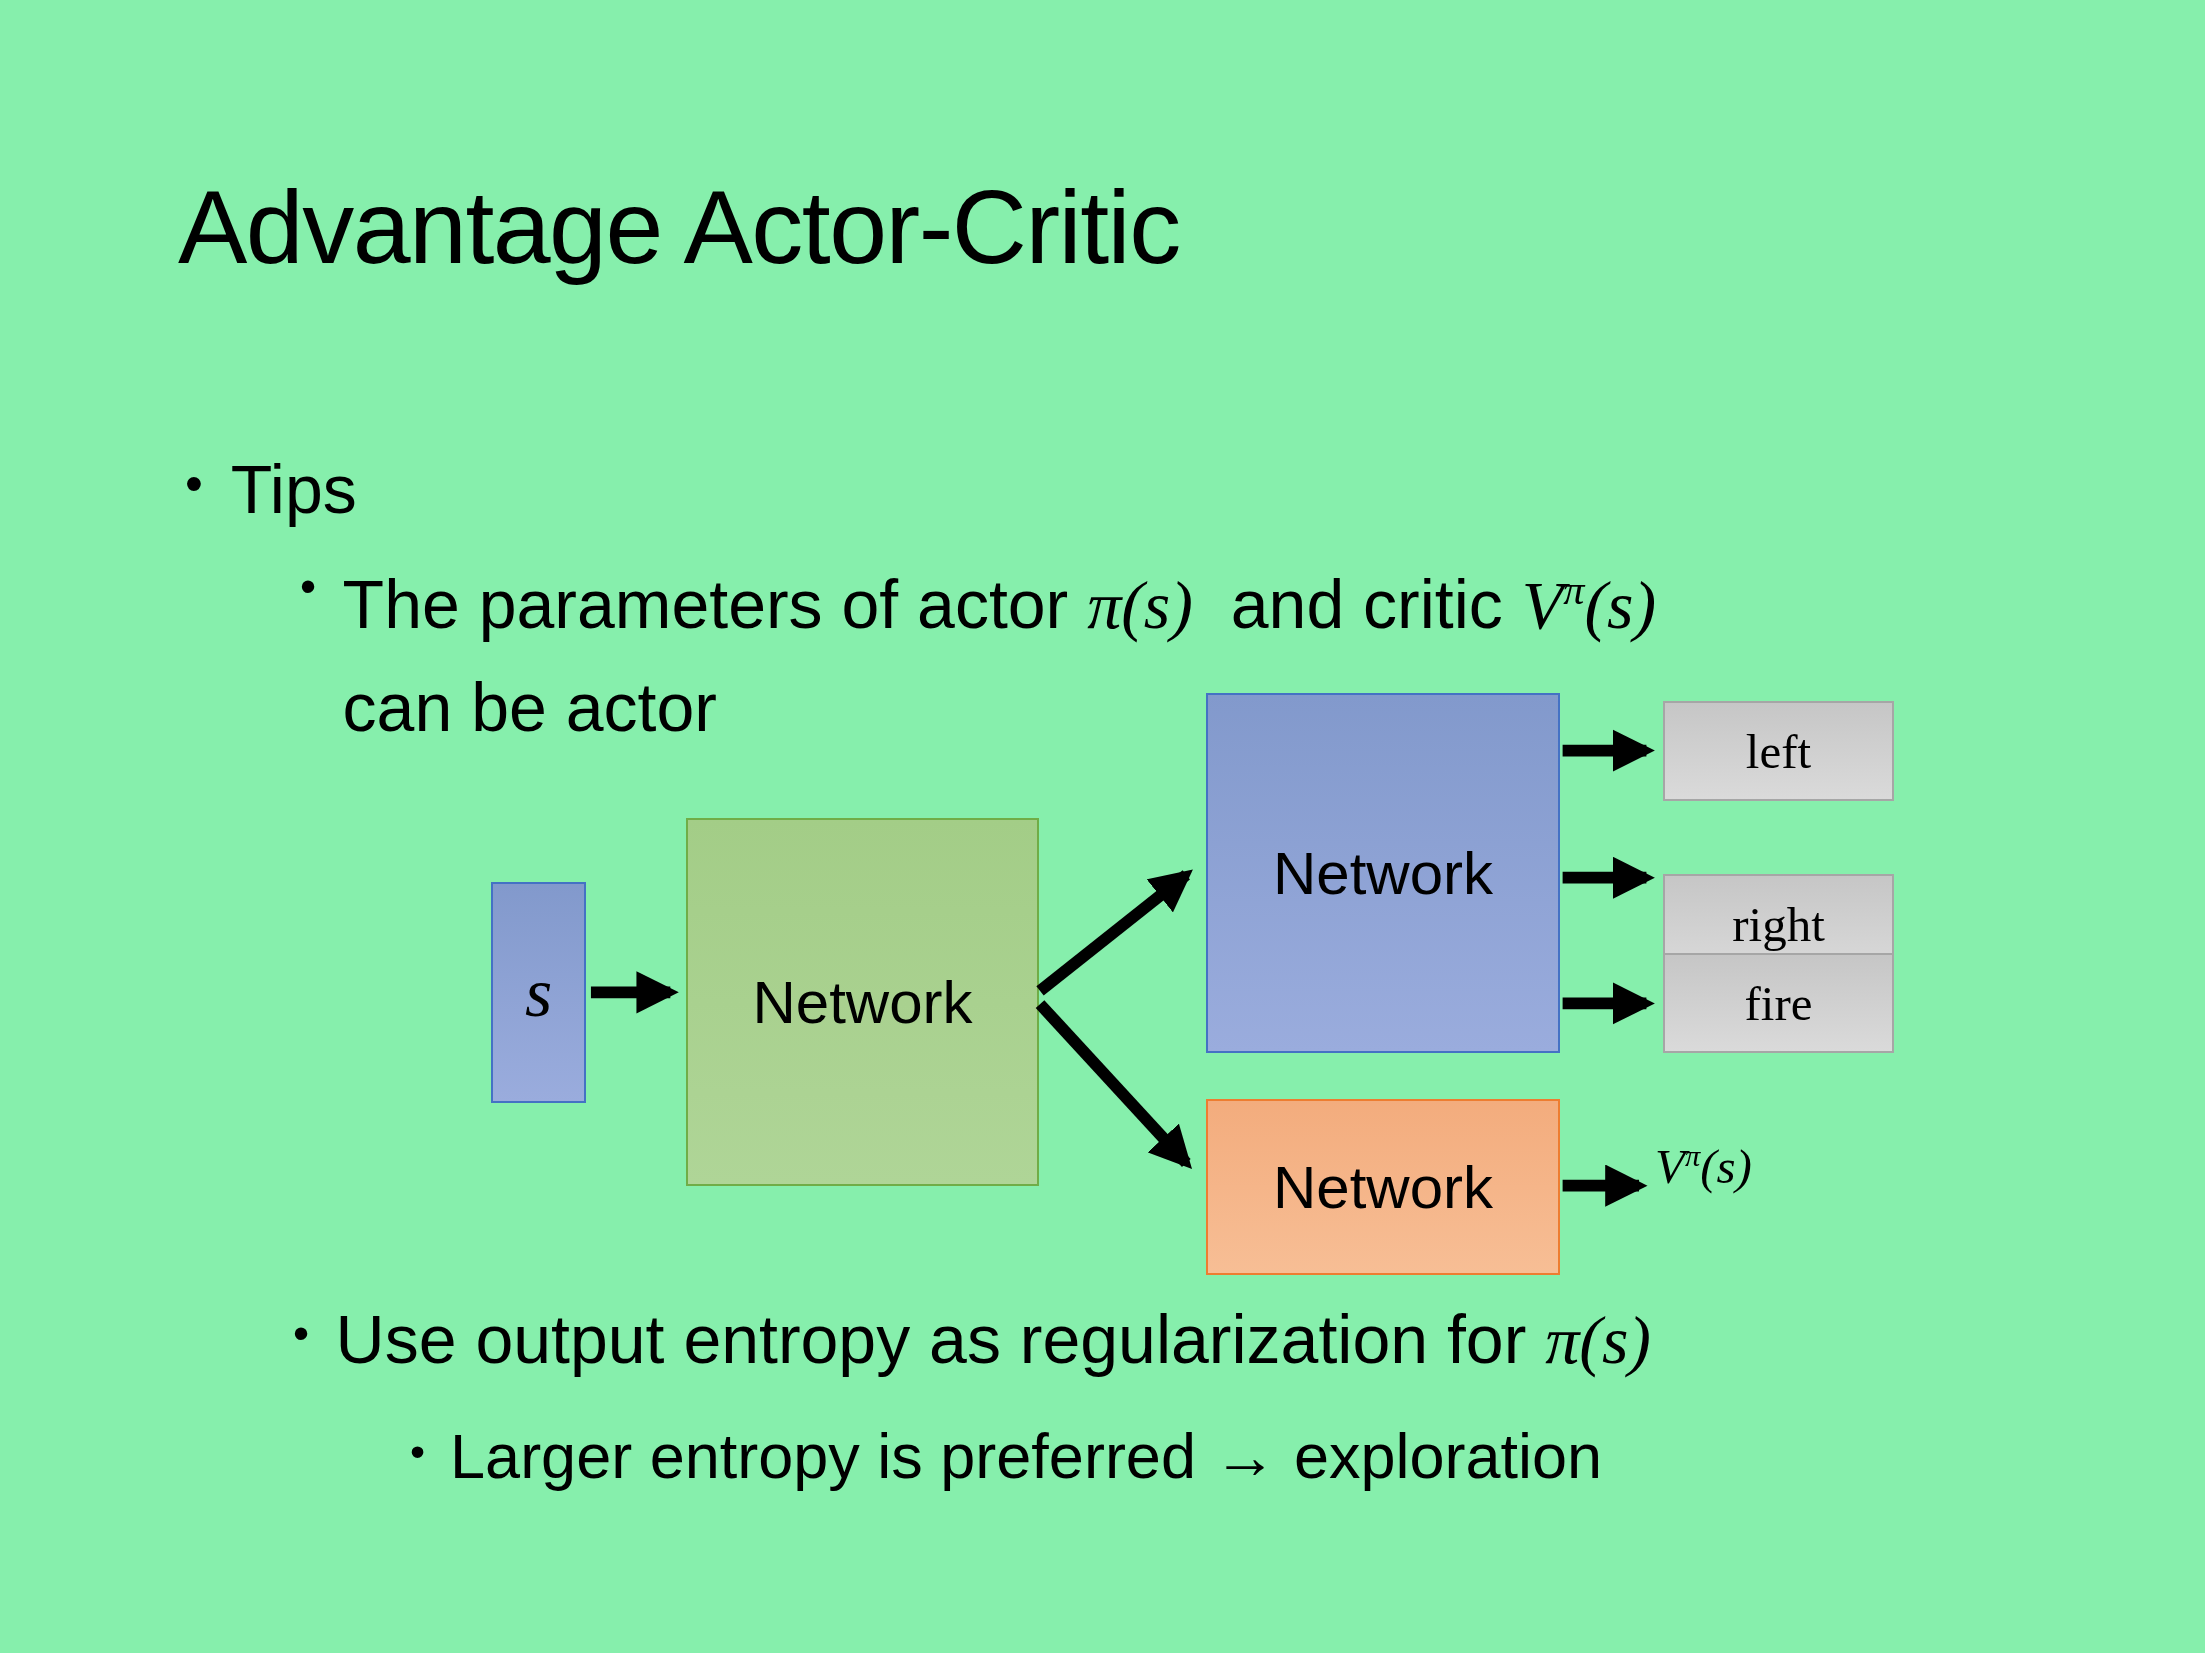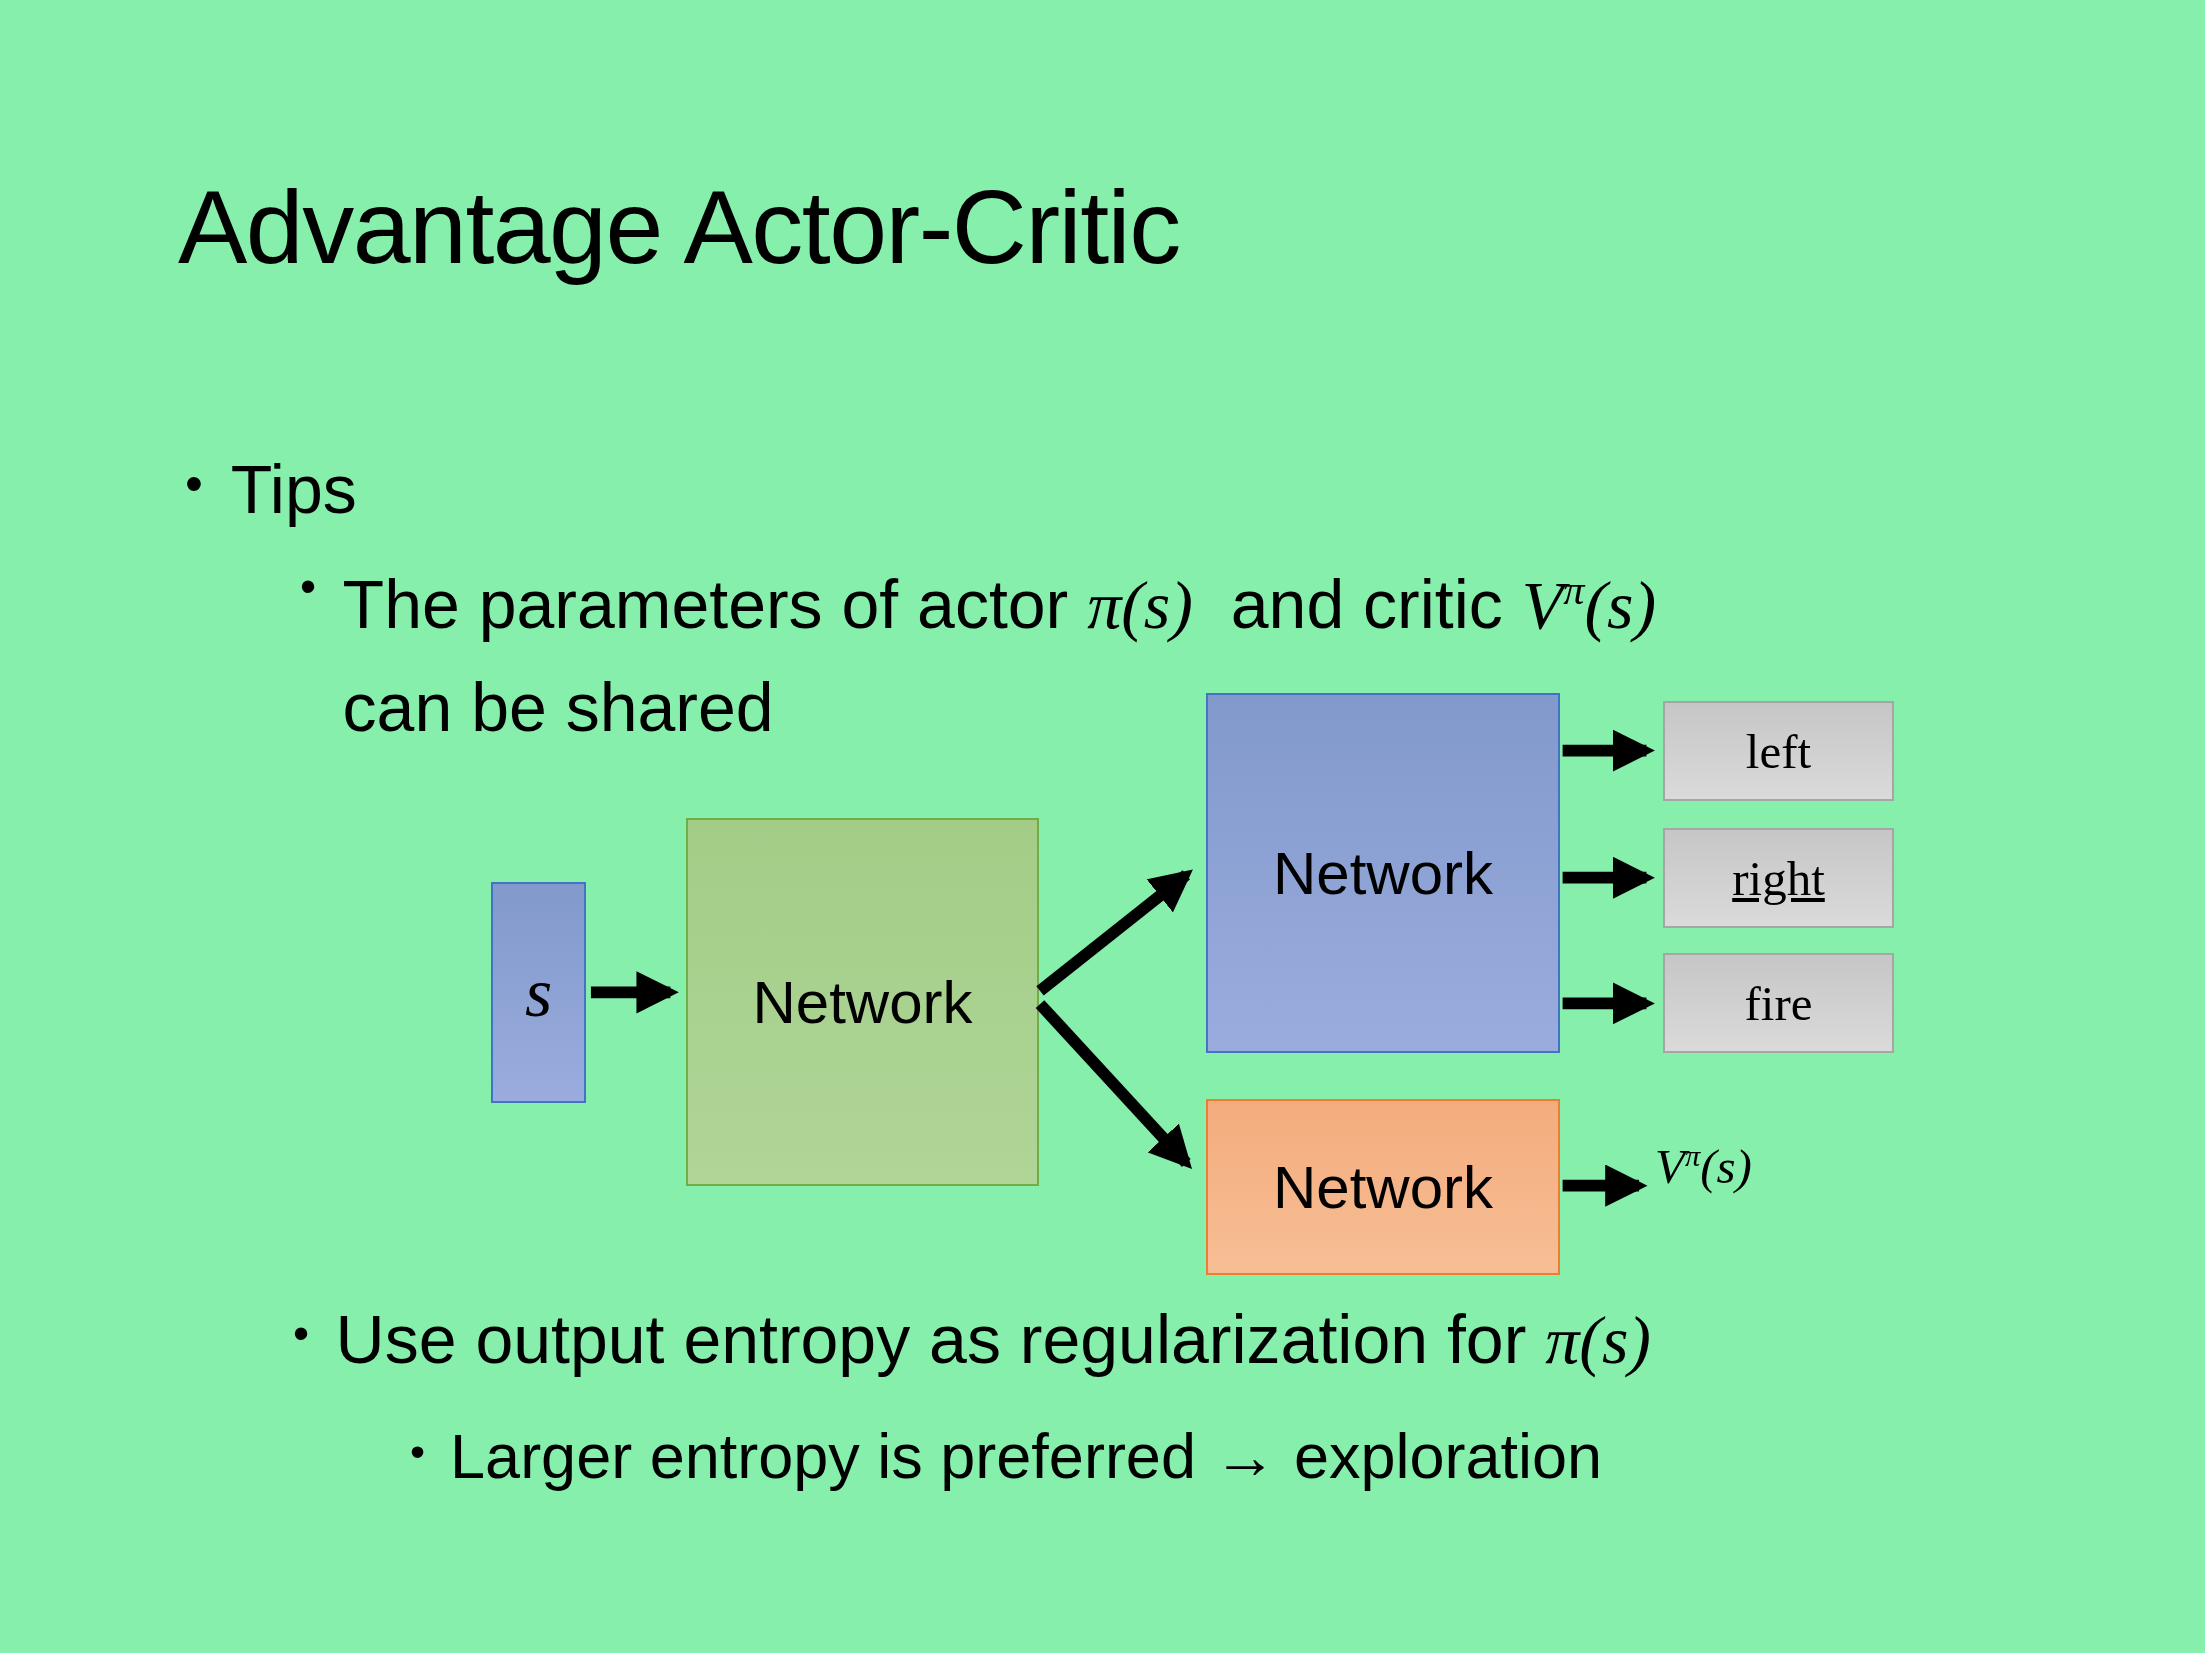"can be shared" div.line { text: shared -> actor }
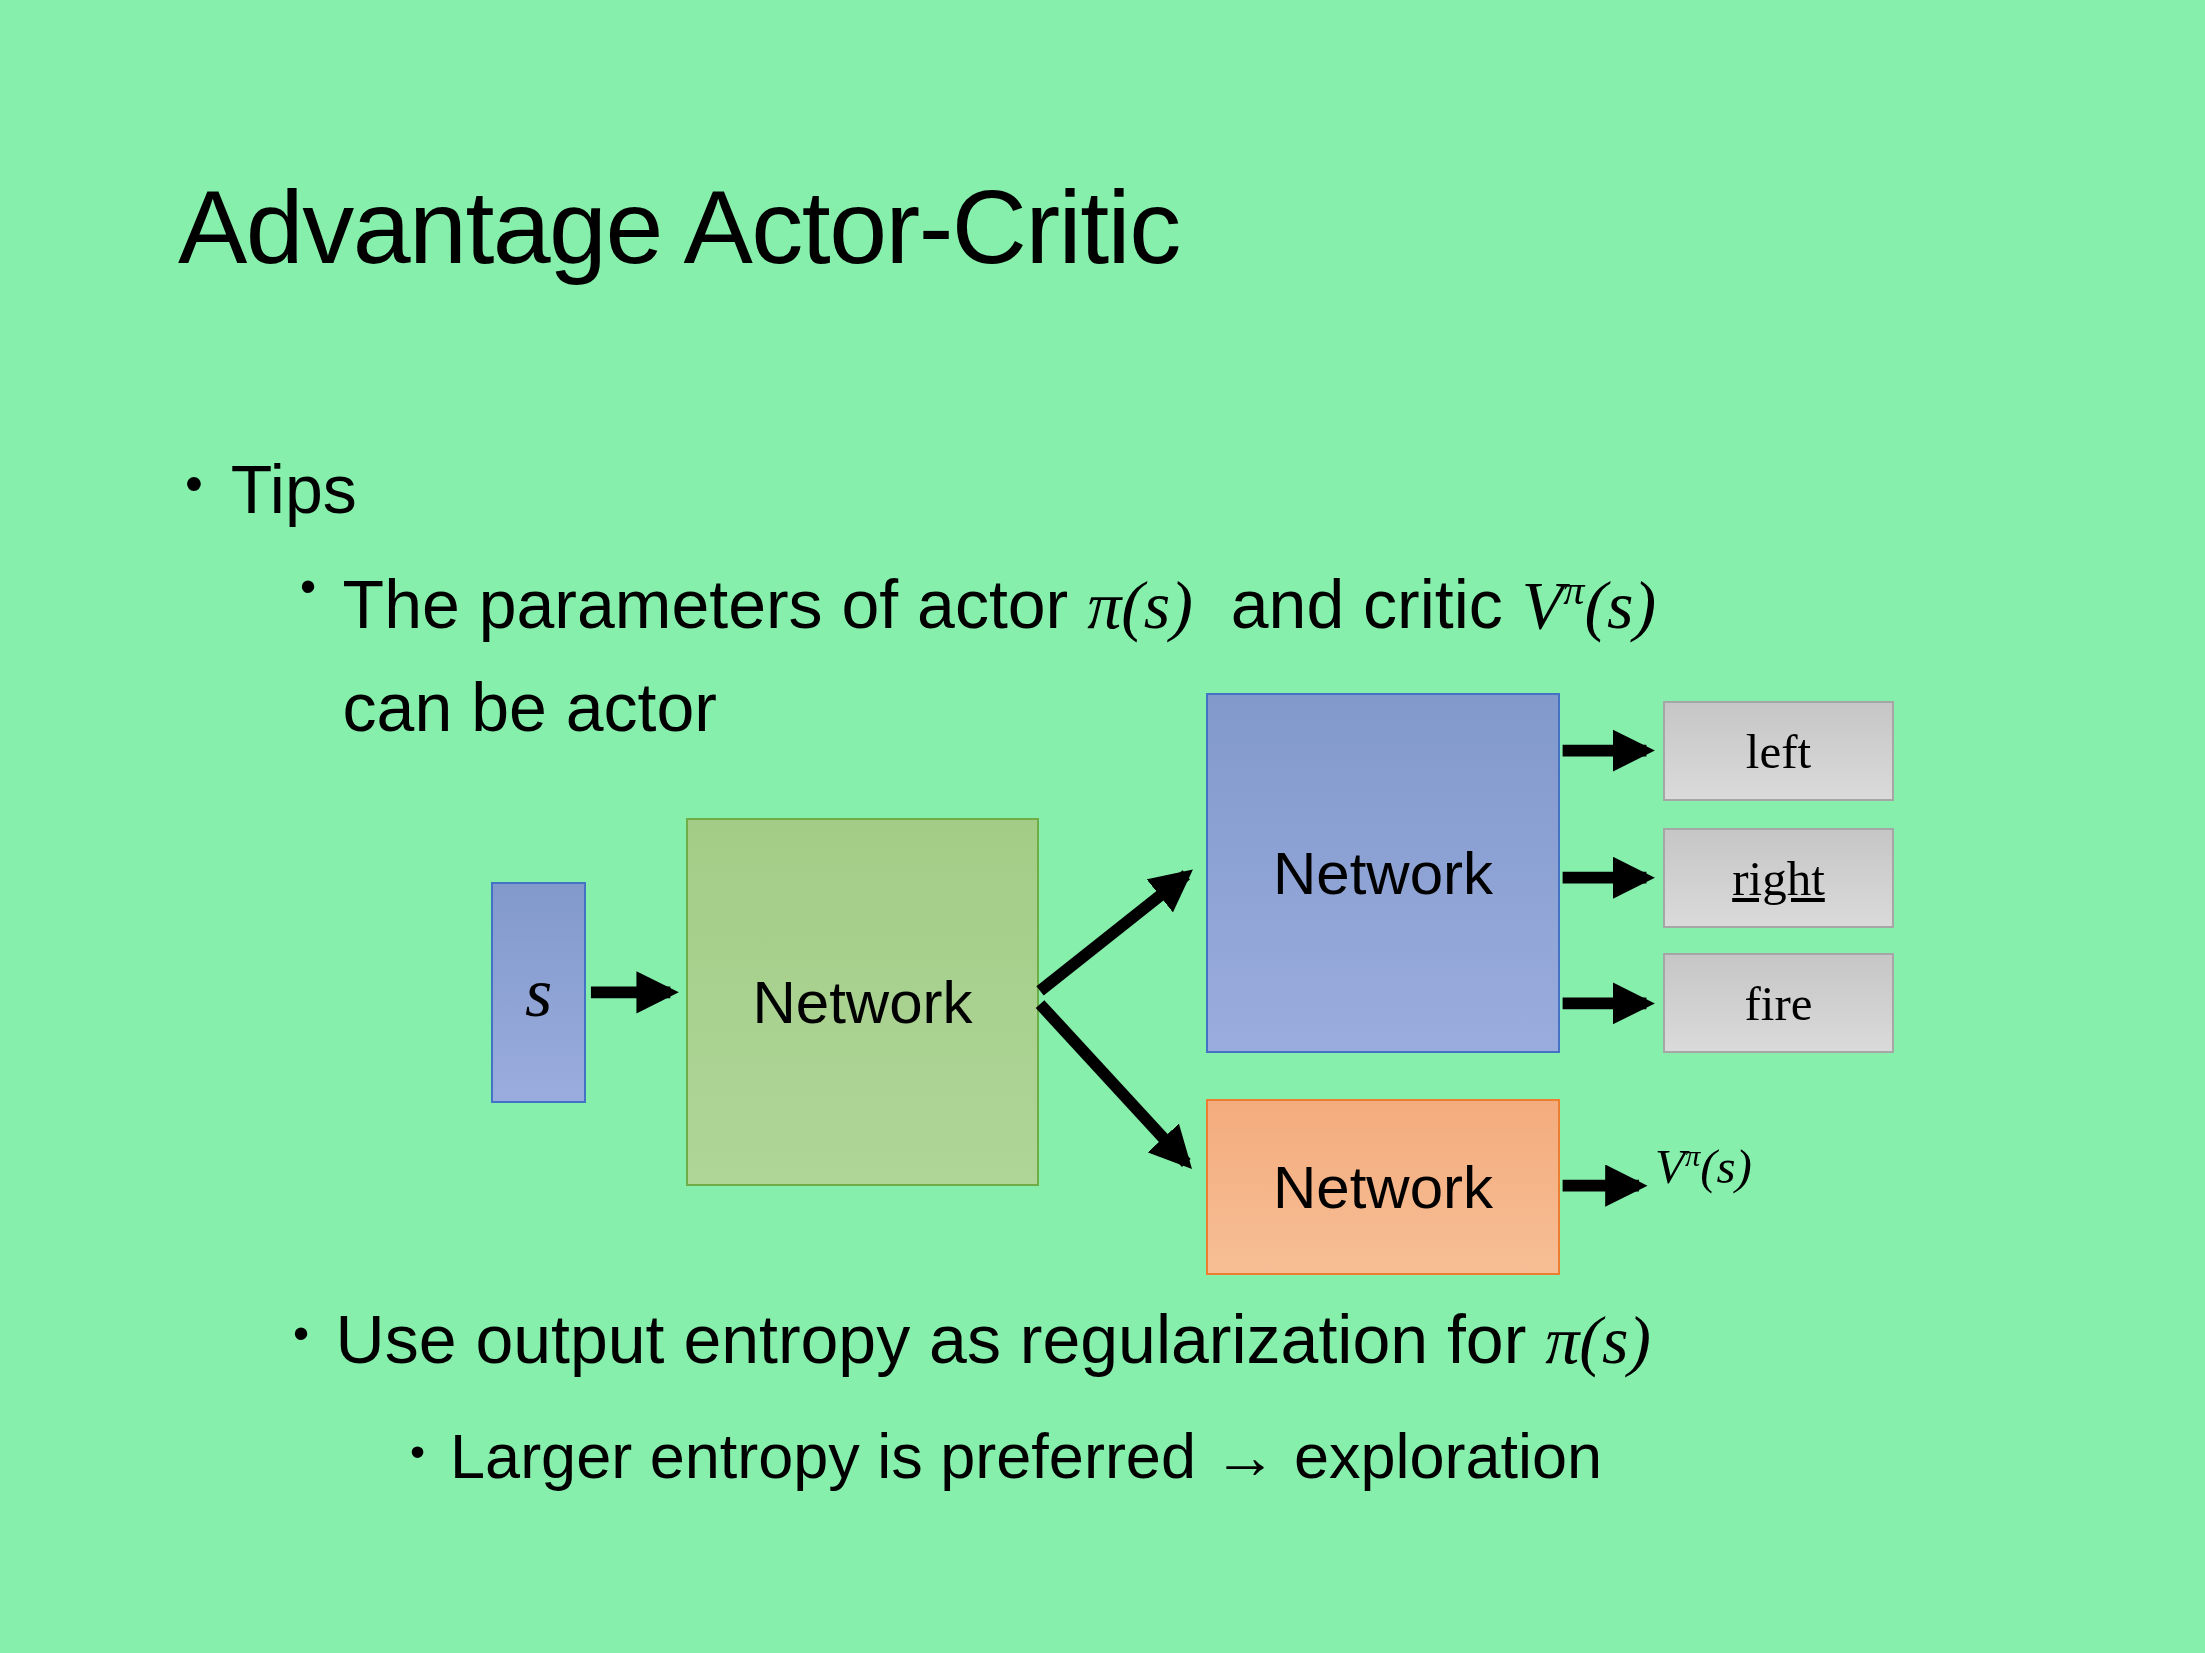"right" #act-right { text-decoration: underline -> none; top: 828px -> 874px }
